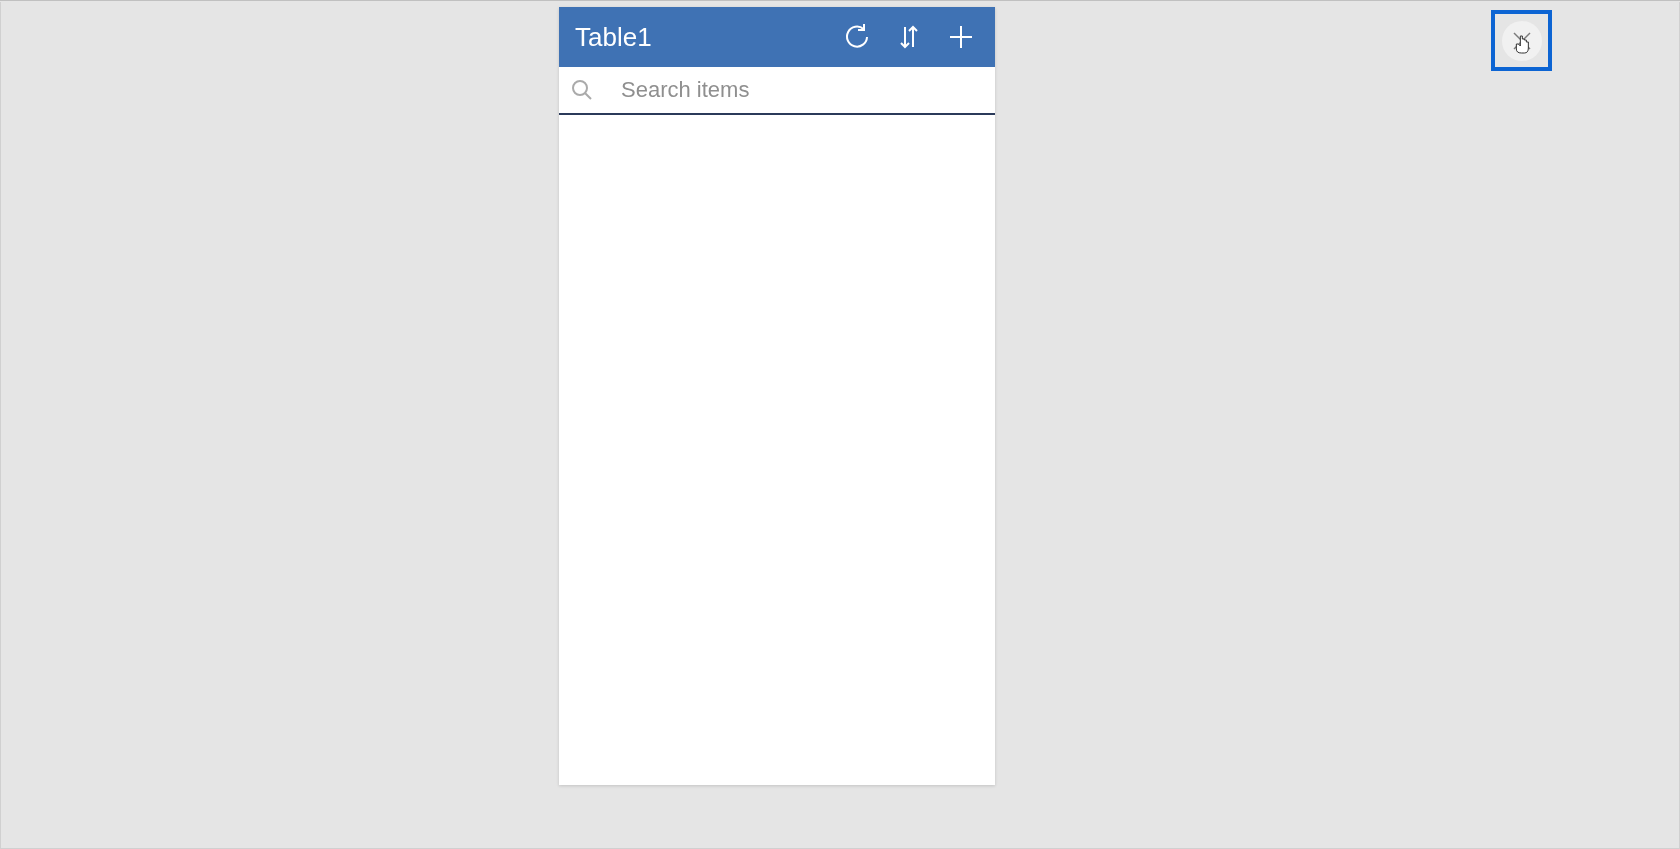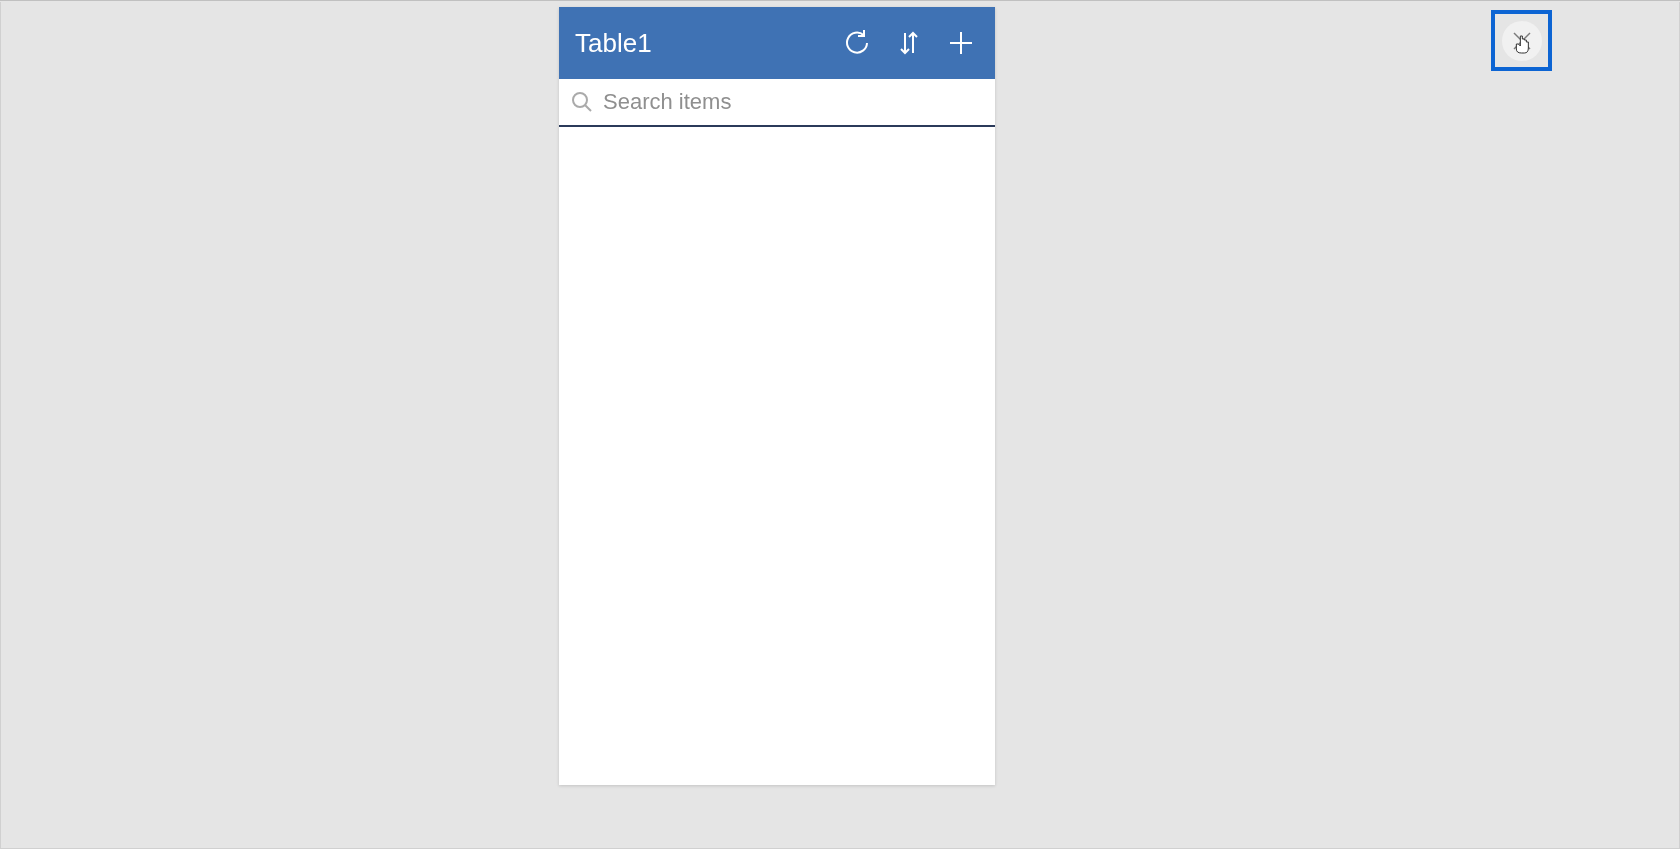"Table1" .app-header { height: 72px -> 60px }
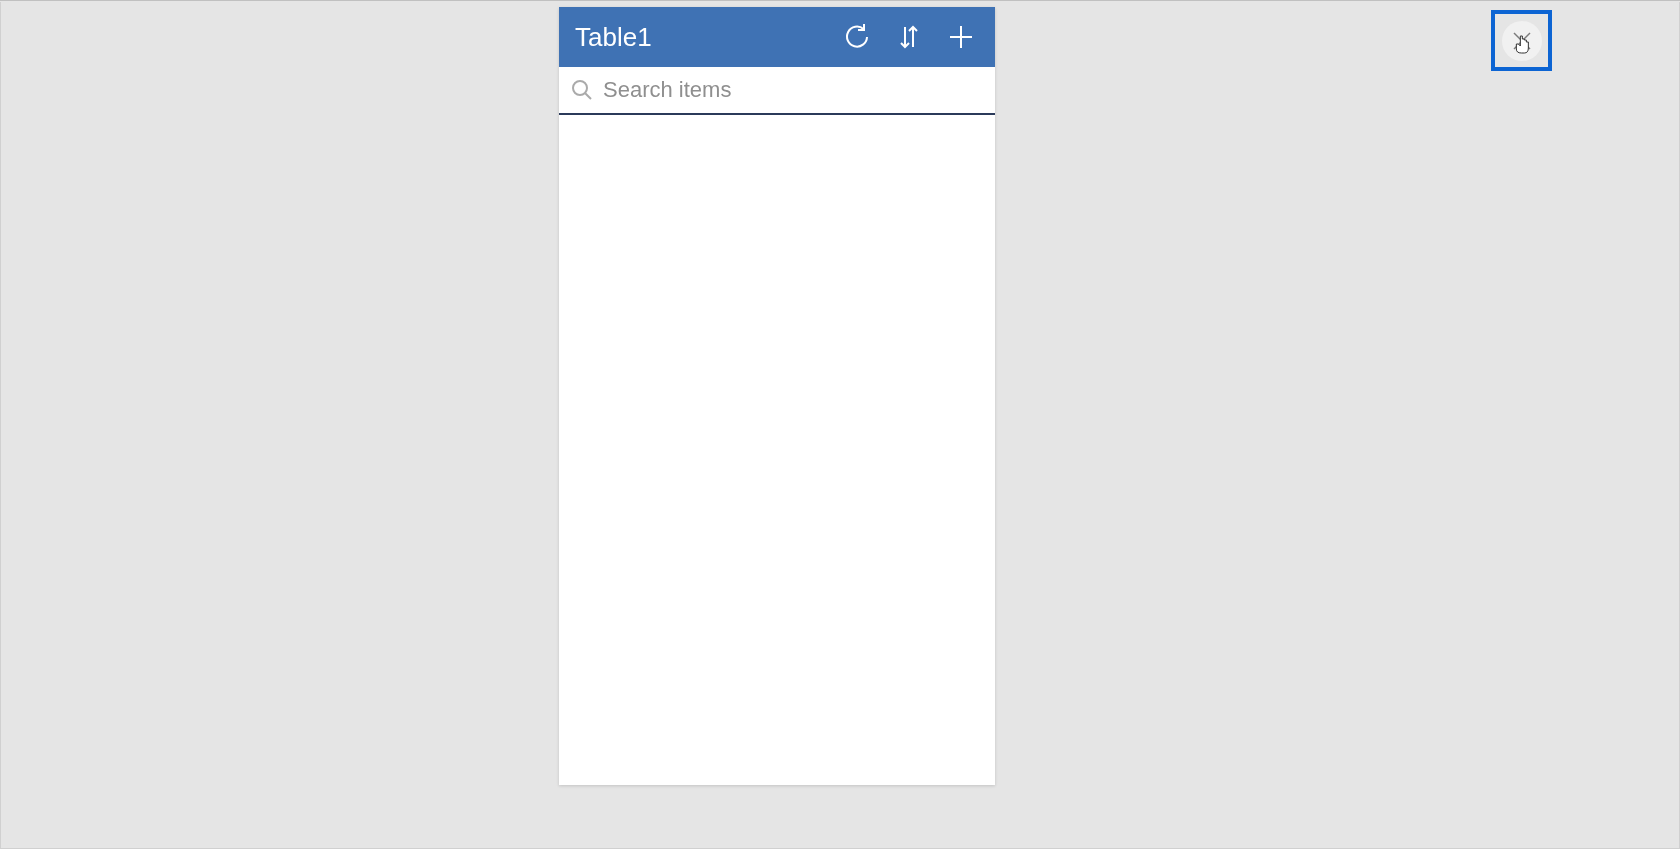"Search items" .search-bar { gap: 10px -> 28px }
